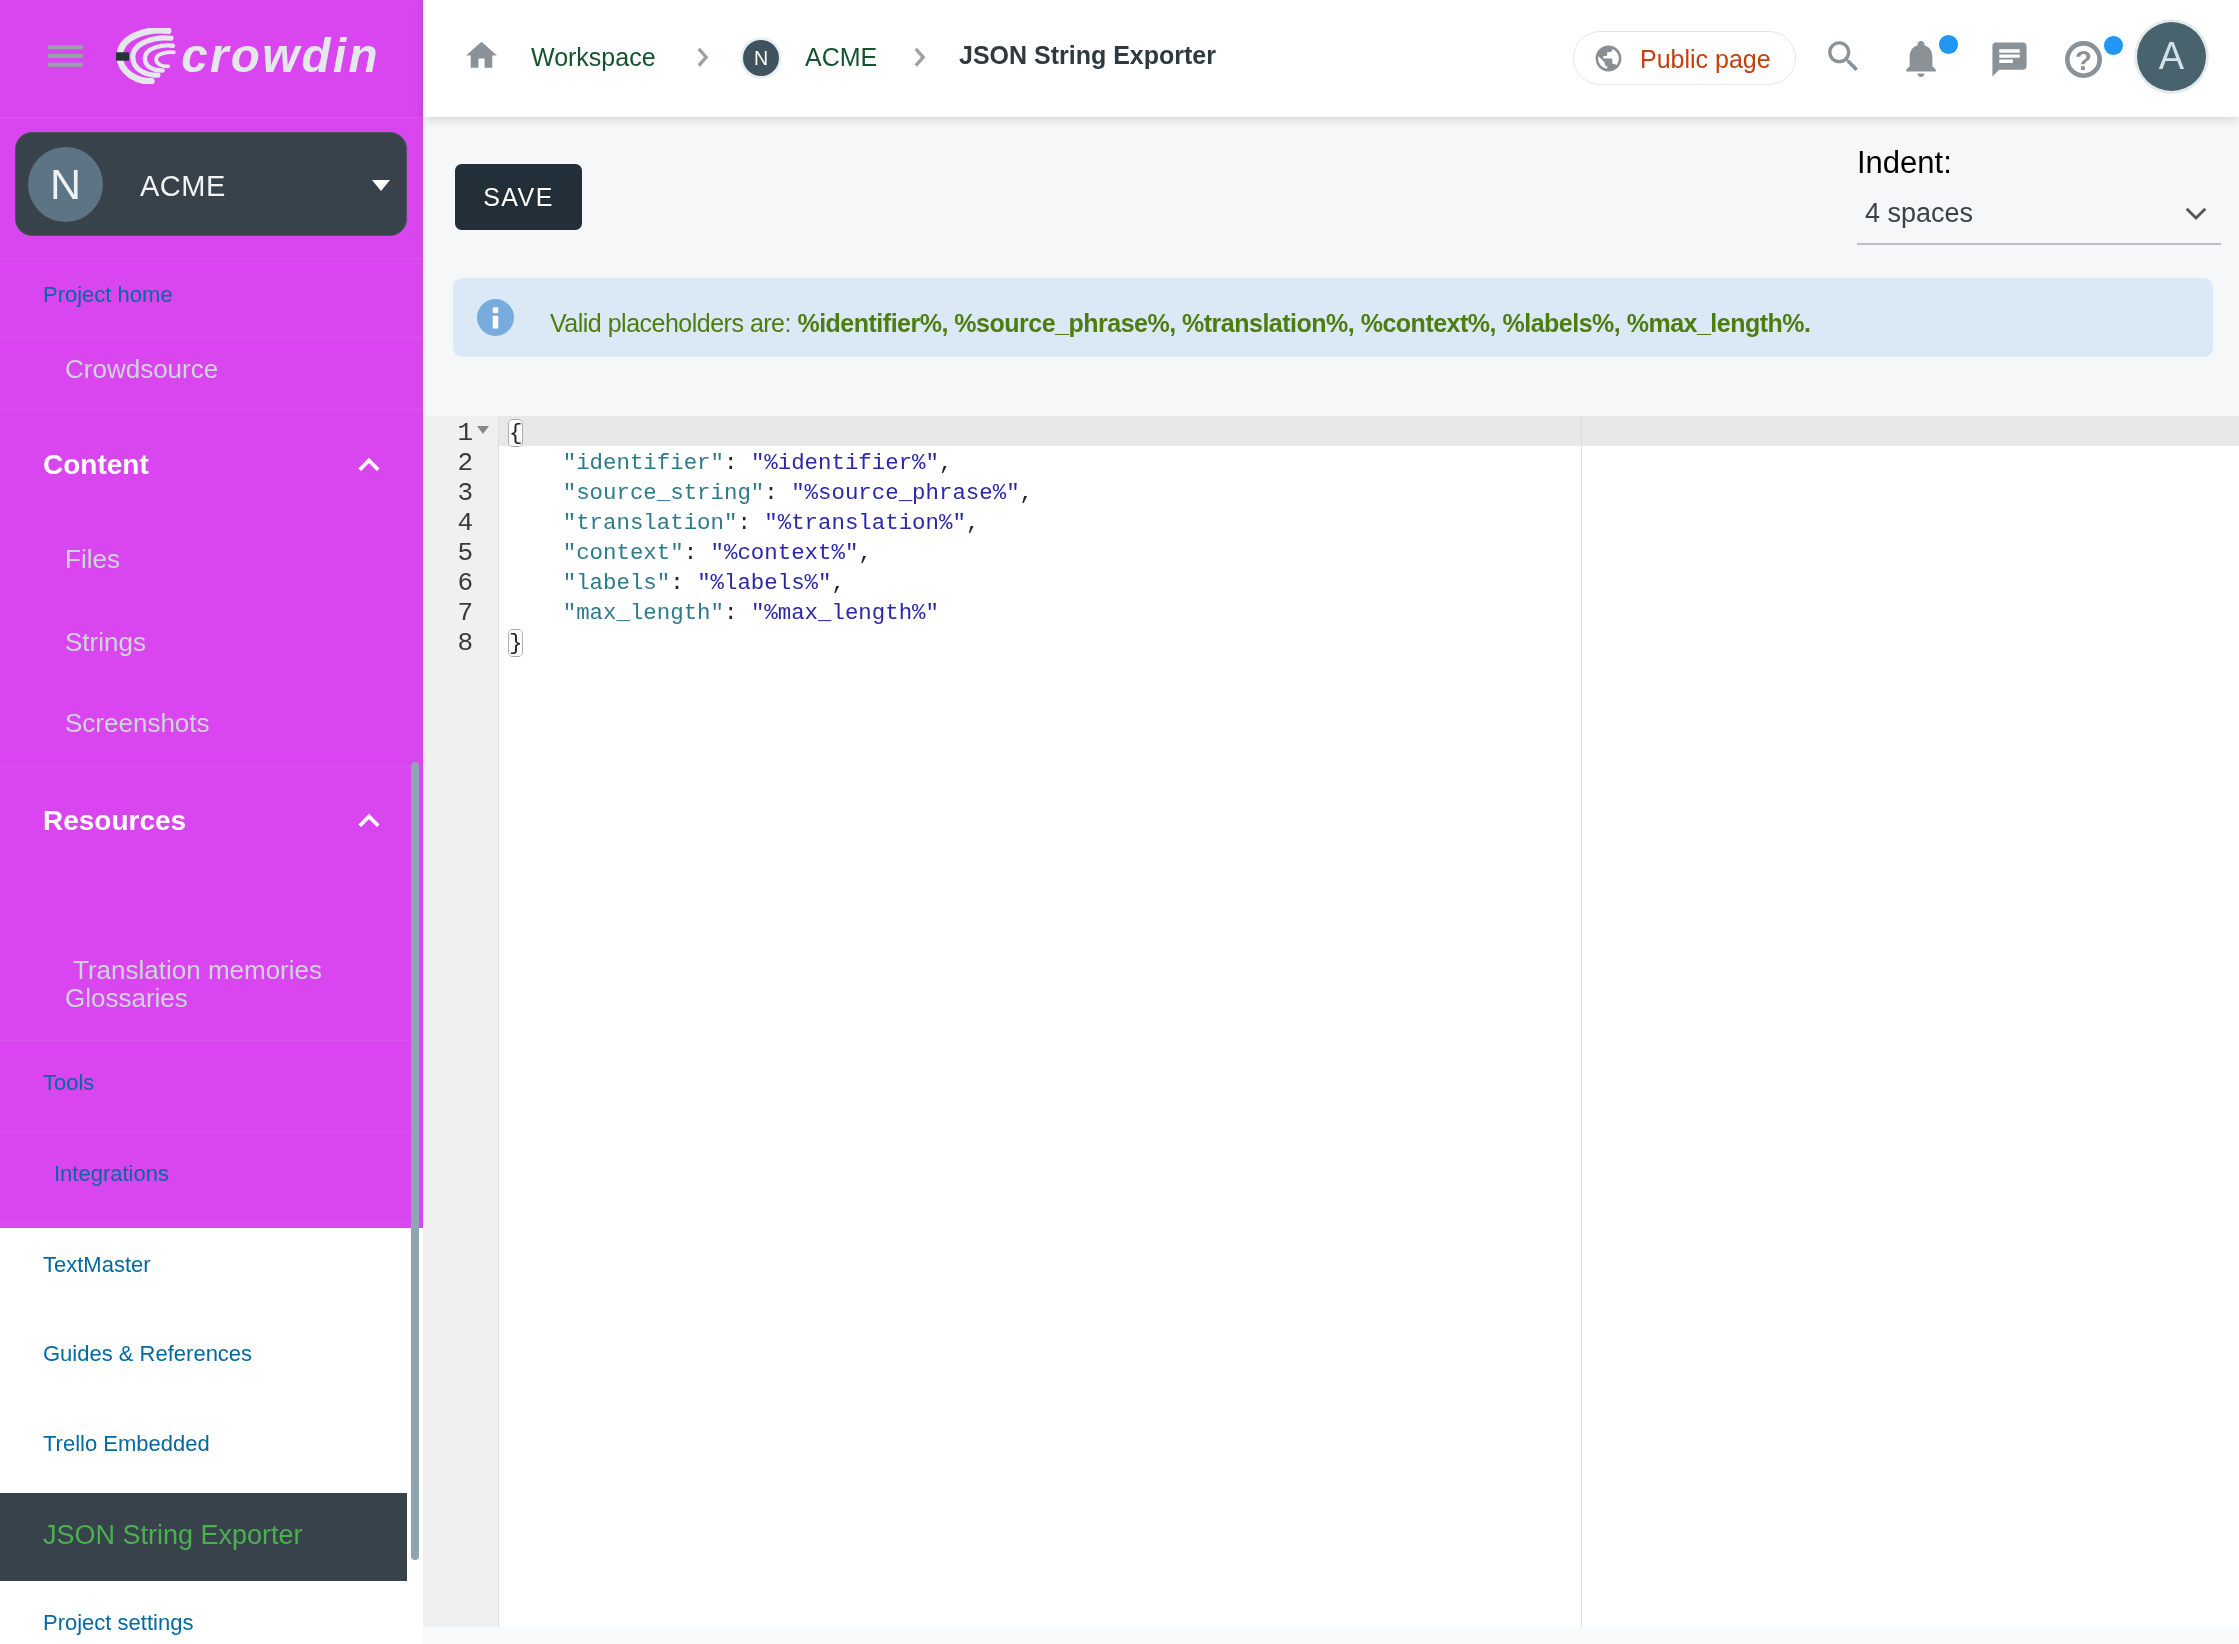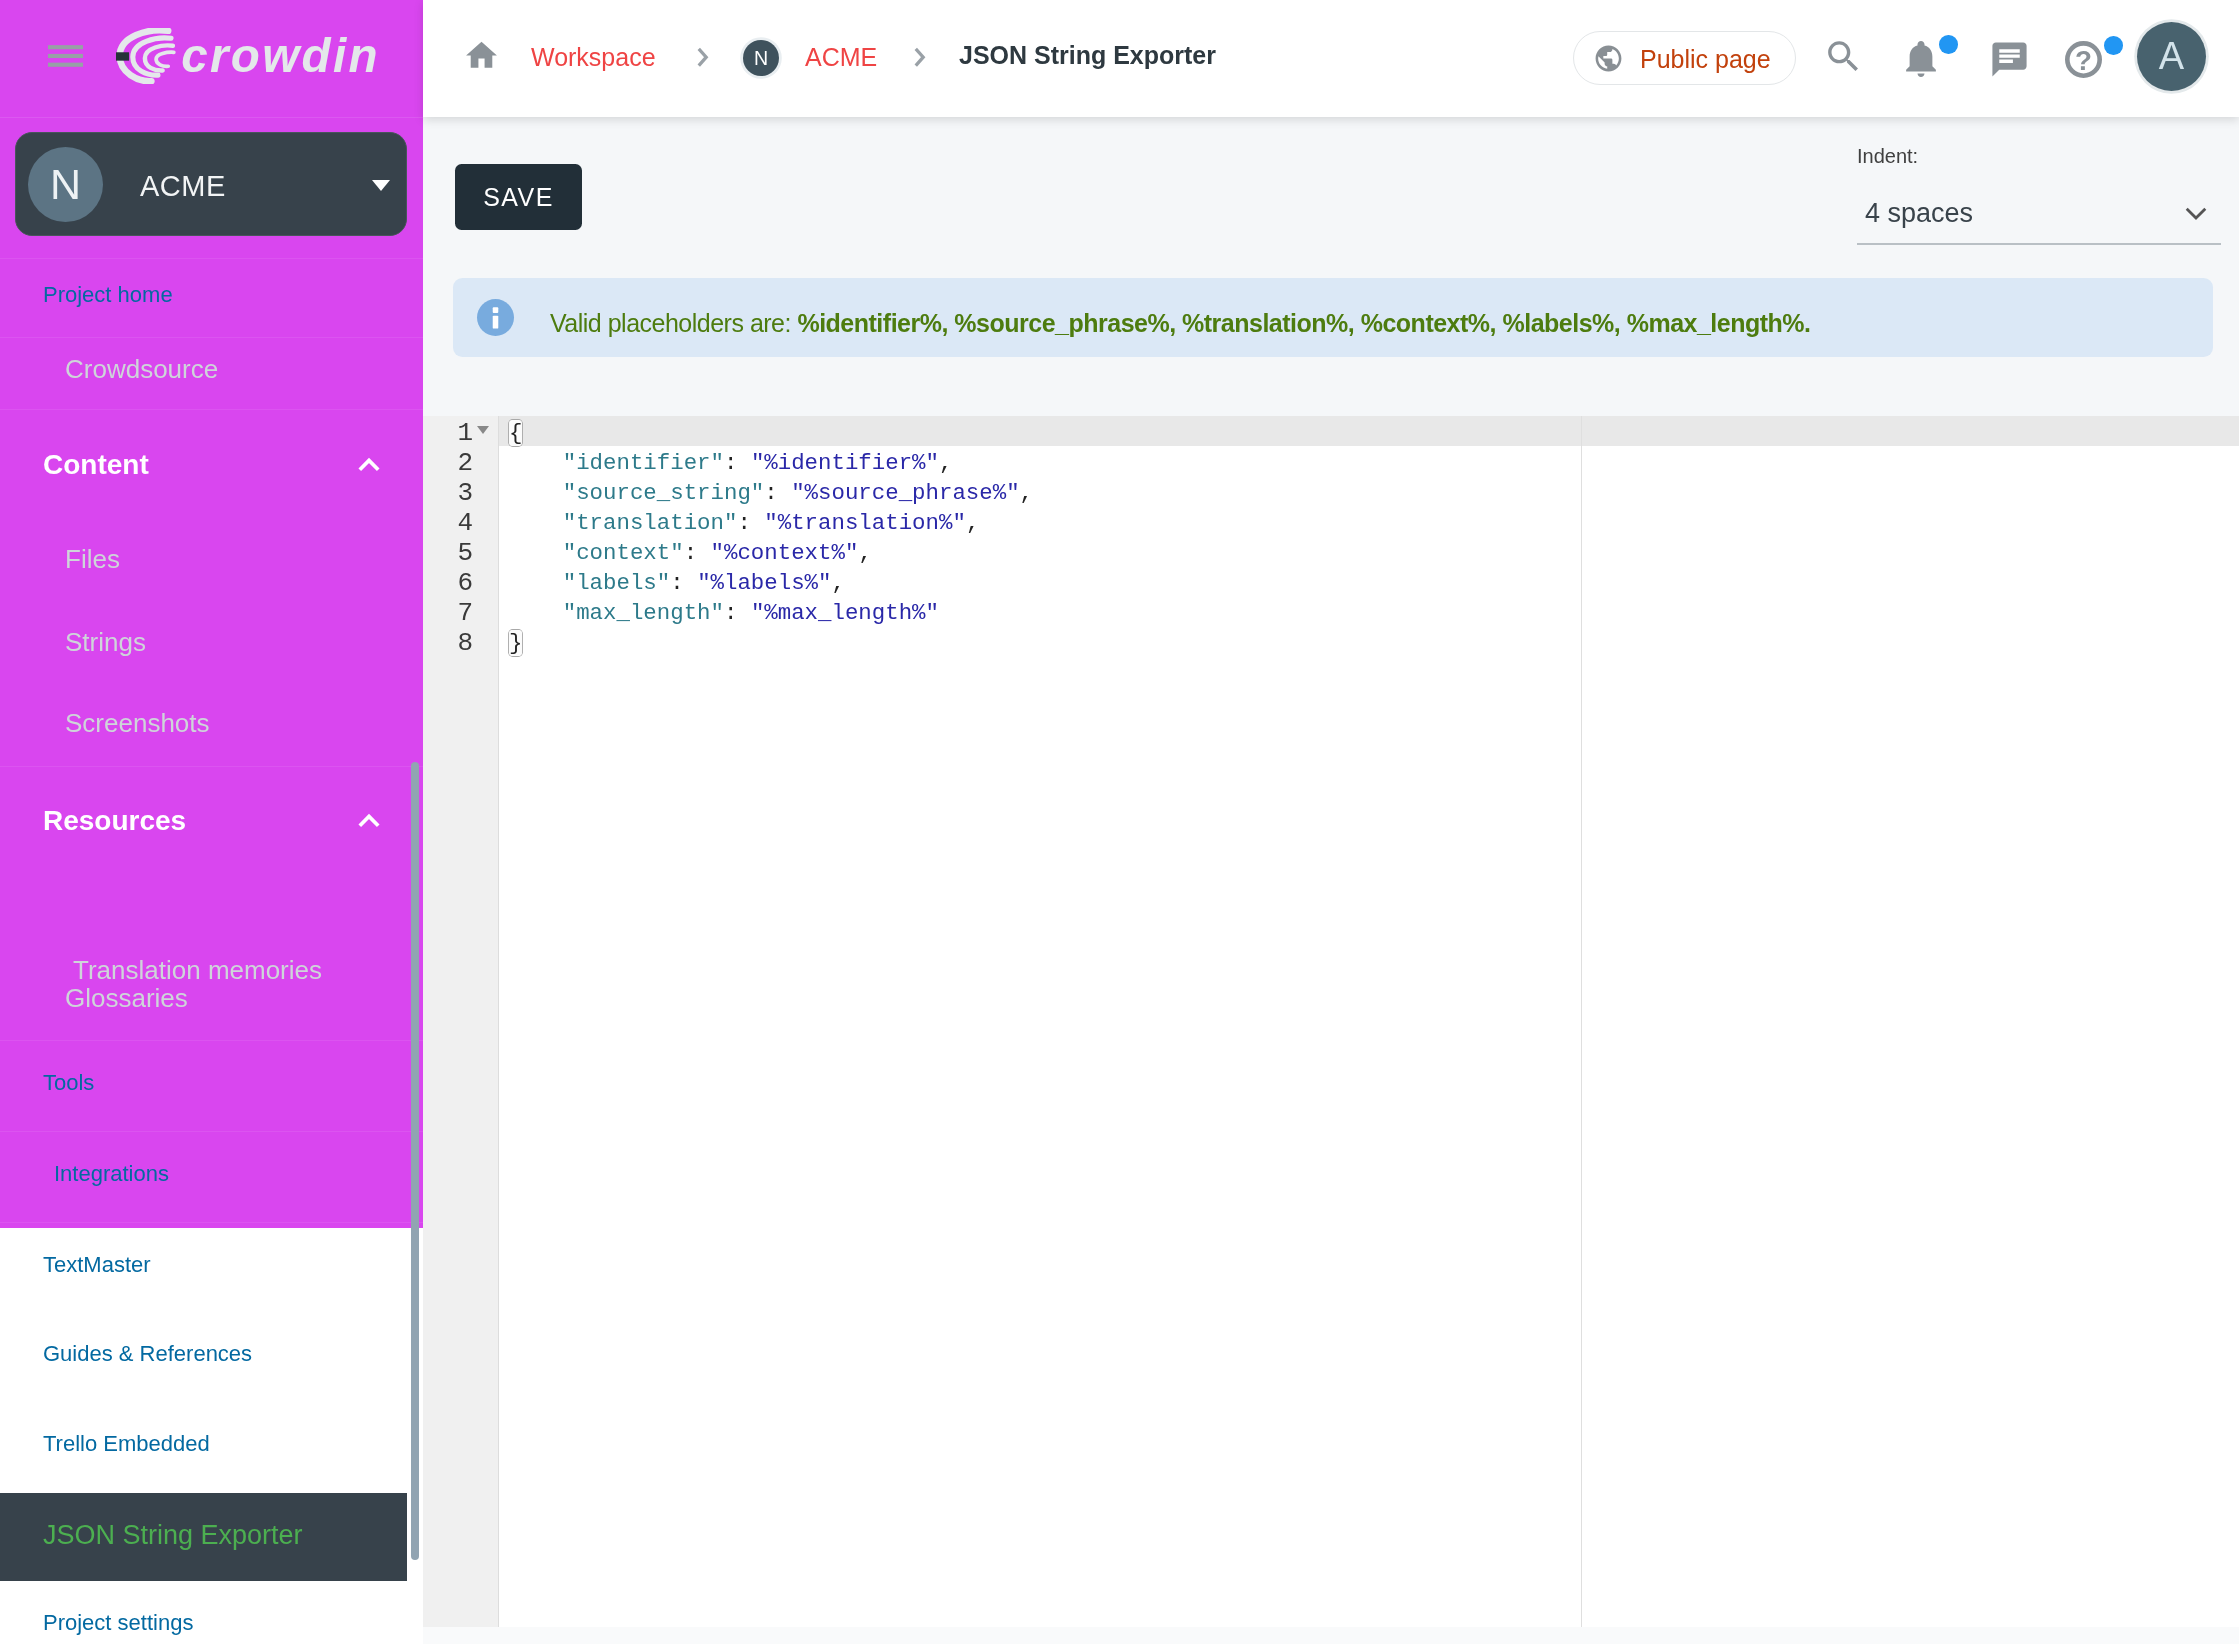"Workspace" .crumb { color: #ef4444 -> #14532d }
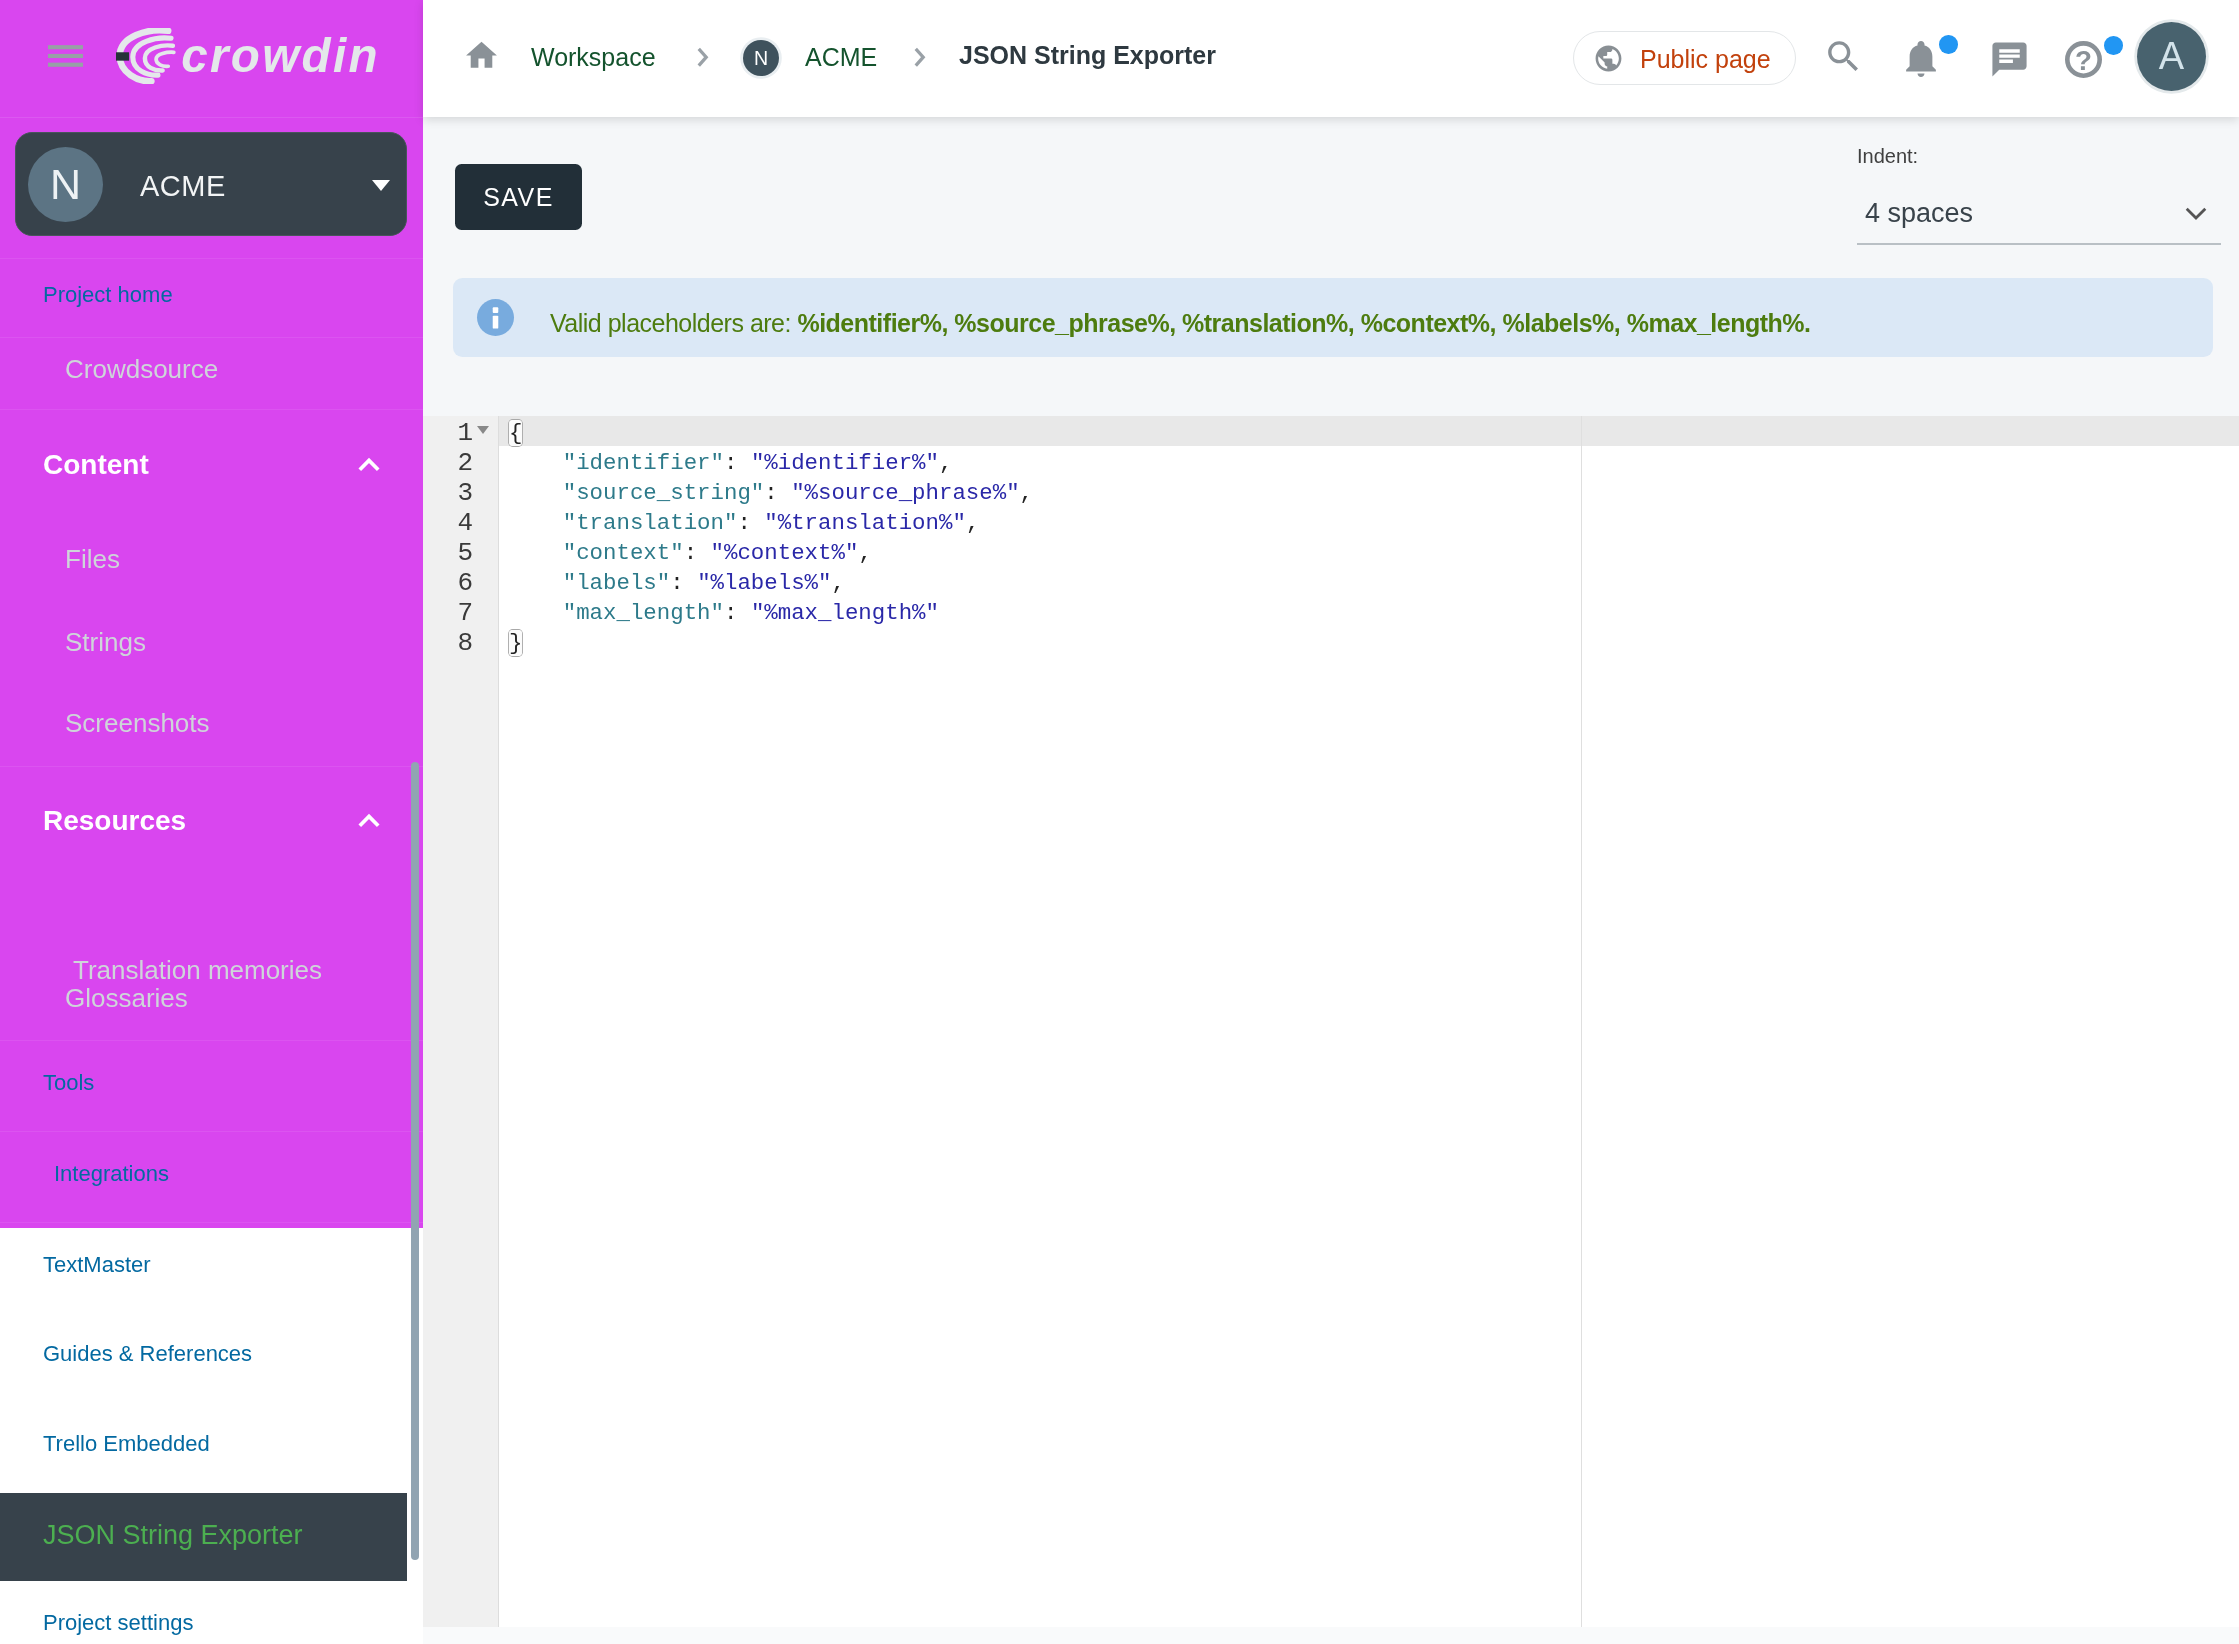"Indent:" #indent-label { color: #404040 -> #000000; font-size: 20px -> 31px }
